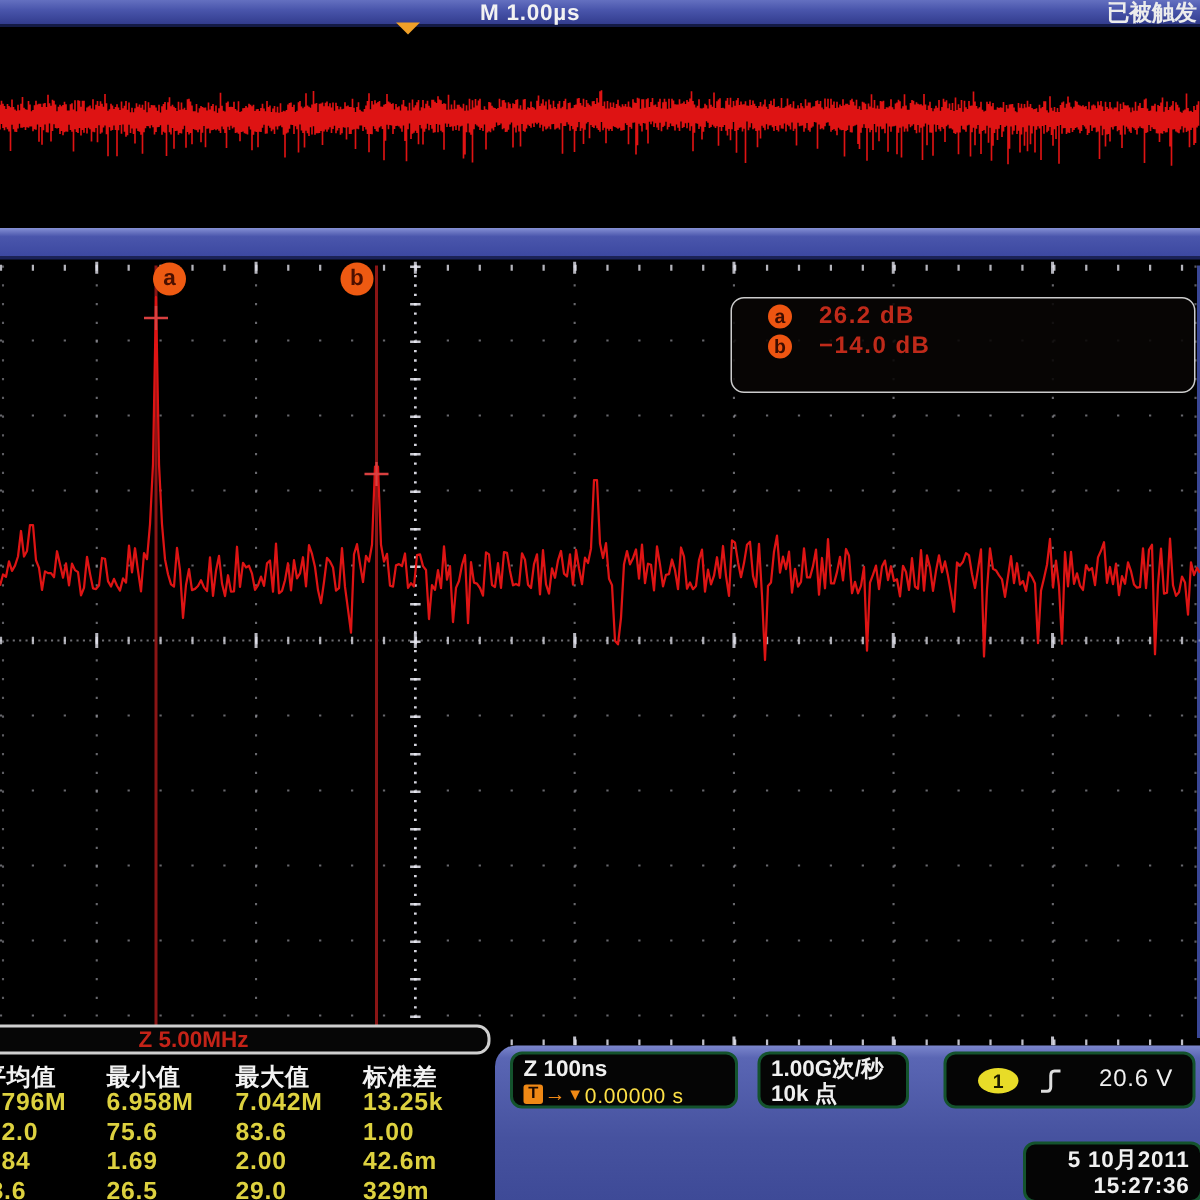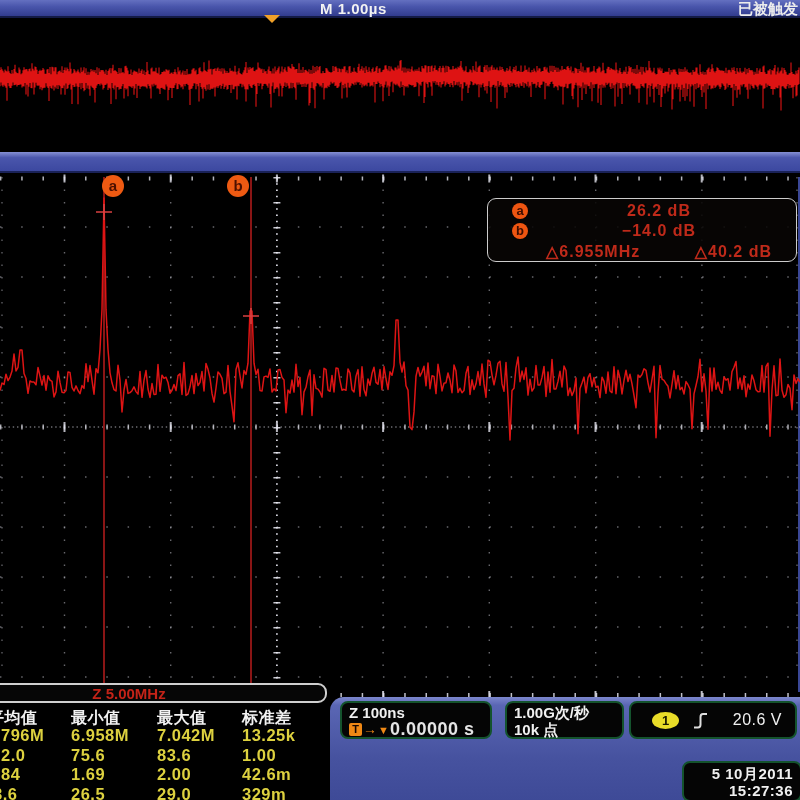"26.2 dB" .readout-level { text-align: center -> left }
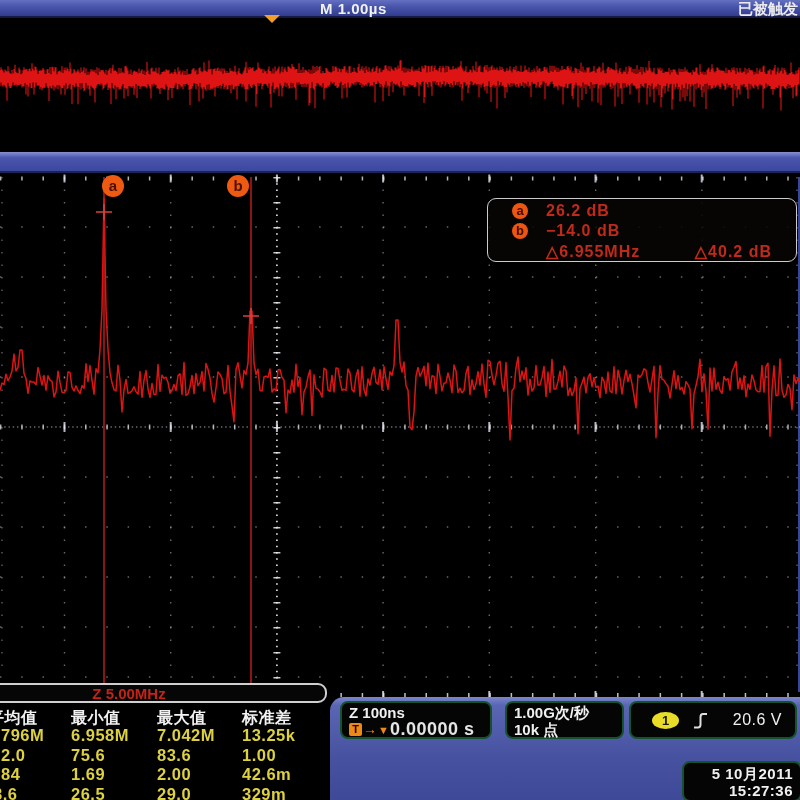"△6.955MHz" div.readout-row { html: <div> <span></span> <span>△6.955MHz</span> <span>△40.2 dB</span> </div> -> none }
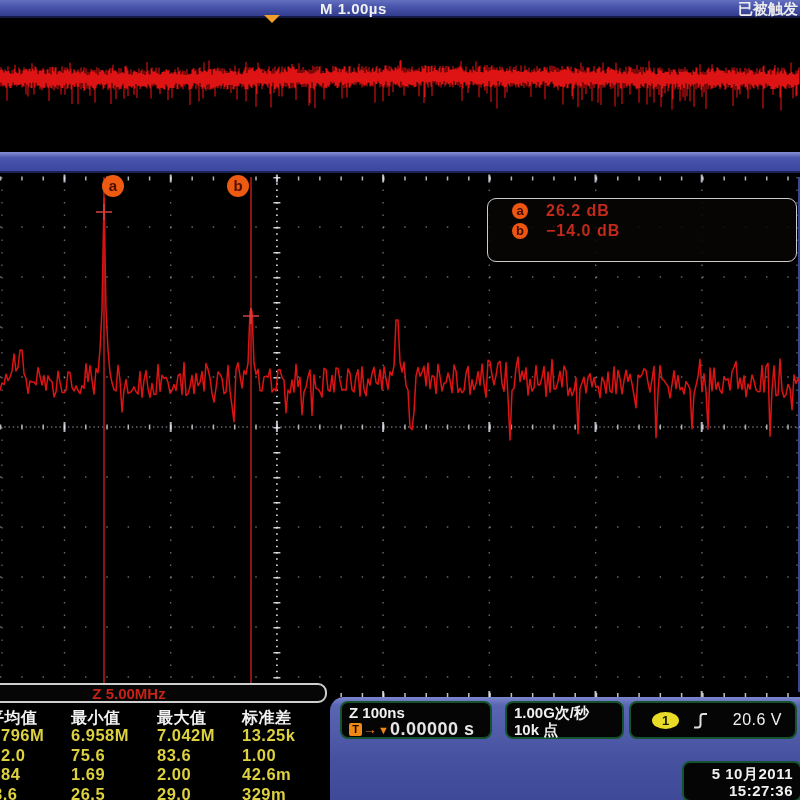"1.00G次/秒" #acquisition-box { width: 119px -> 101px }
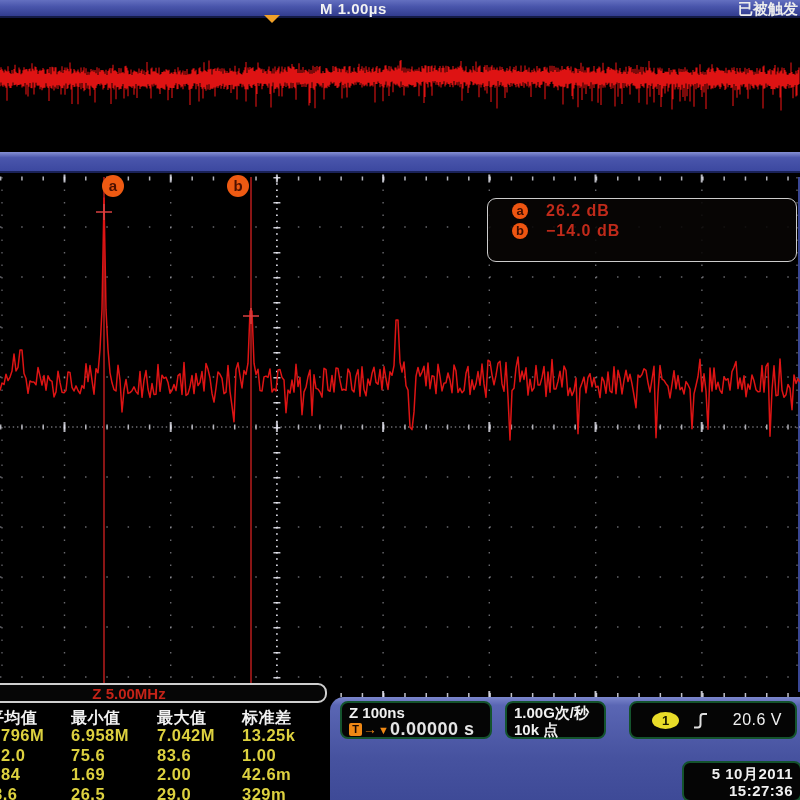"0.00000 s" #t-value { color: #e5e5e5 -> #fde047; font-size: 18px -> 14px; font-weight: bold -> normal }
